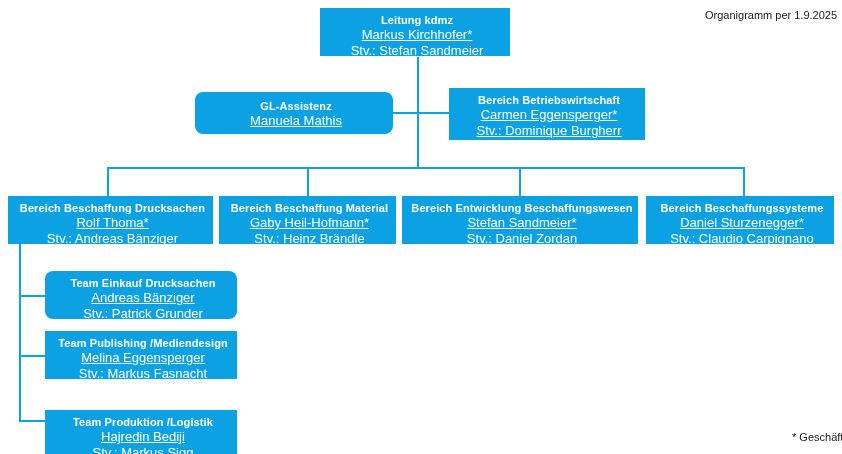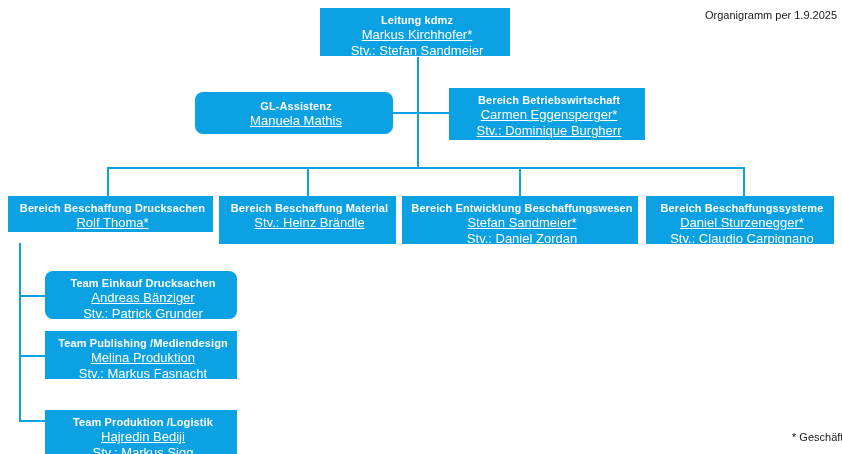"Bereich Beschaffung Drucksachen" div.node { height: 36px -> 48px }
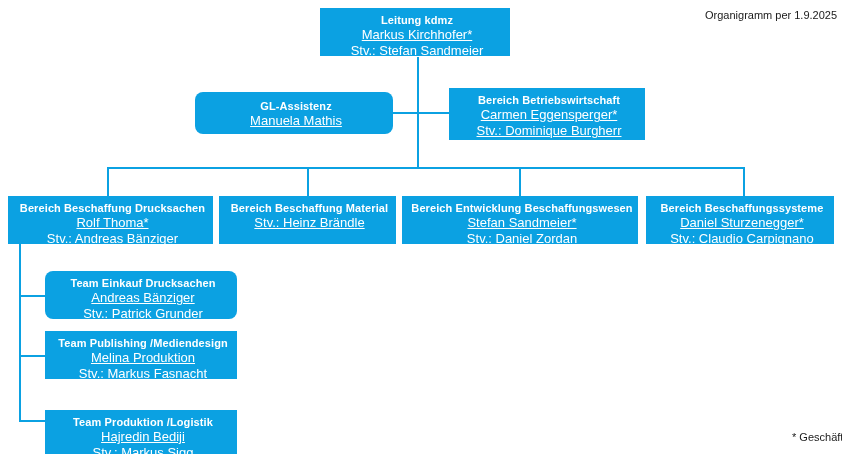"Gaby Heil-Hofmann*" span.n-person { html: none -> <span>Gaby Heil-Hofmann*</span> }
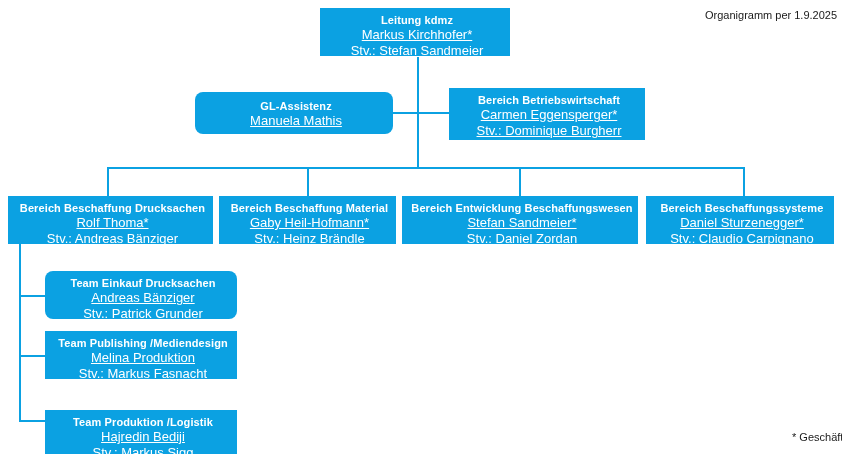"Melina Produktion" span.n-person { text: Produktion -> Eggensperger }
